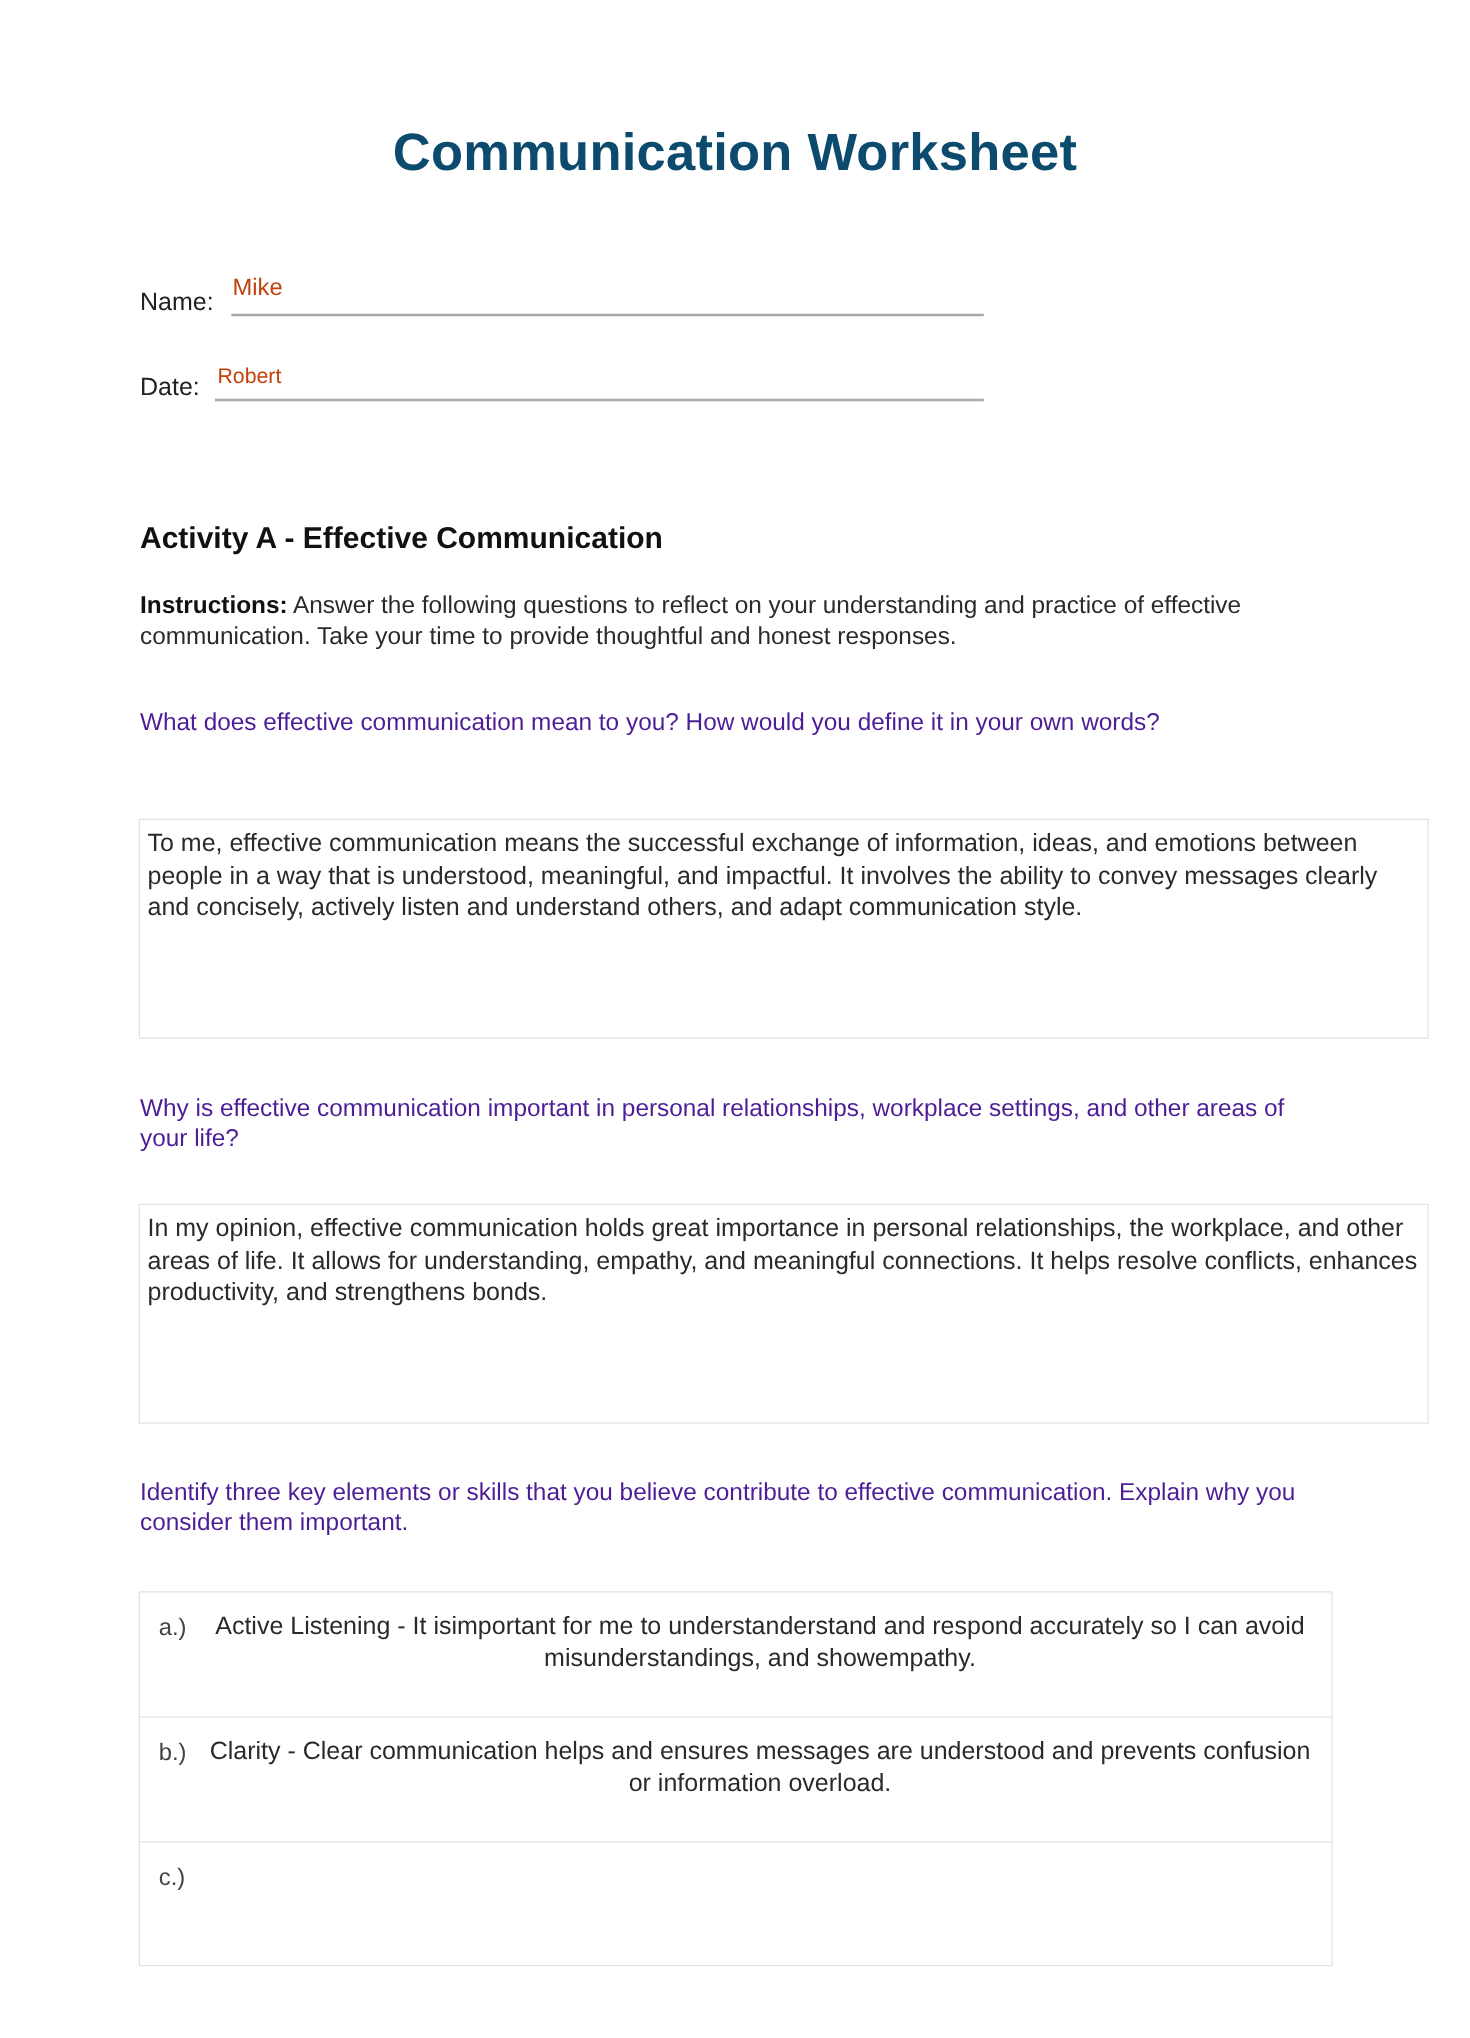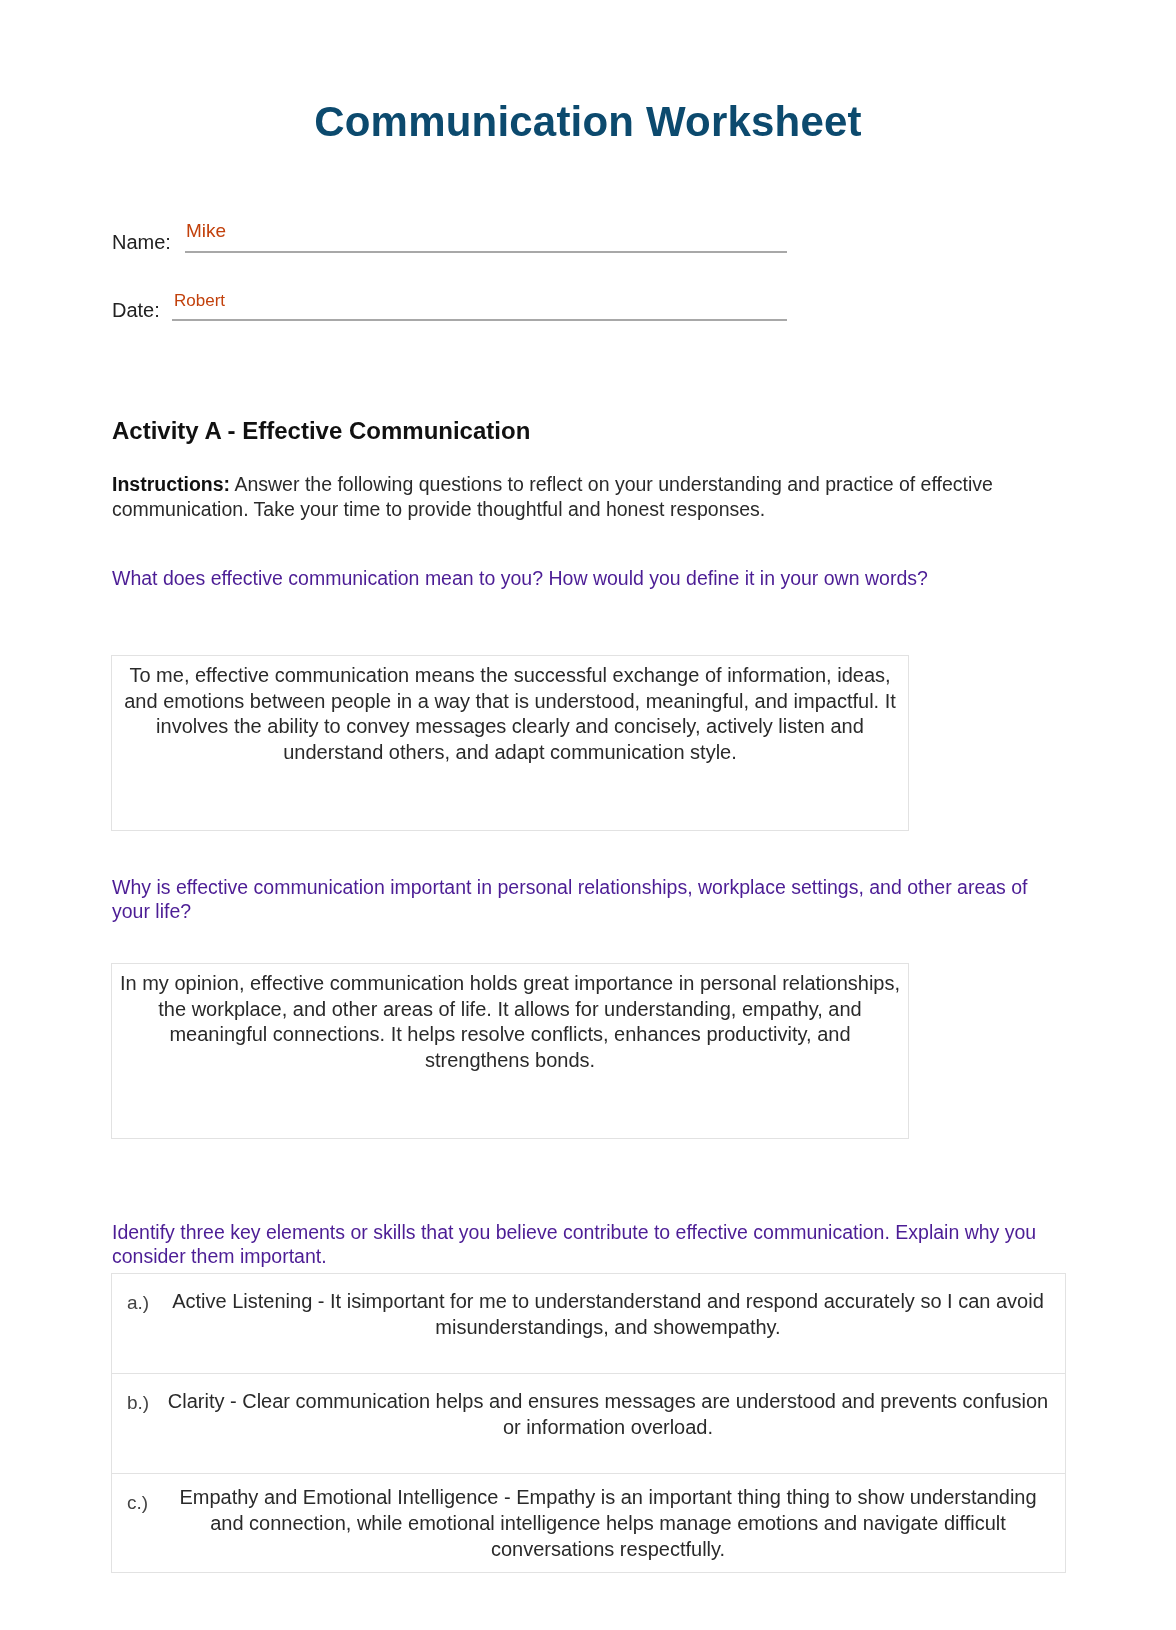"To me, effective communication means" .answer-box { text-align: center -> none; width: 798px -> 1032px }
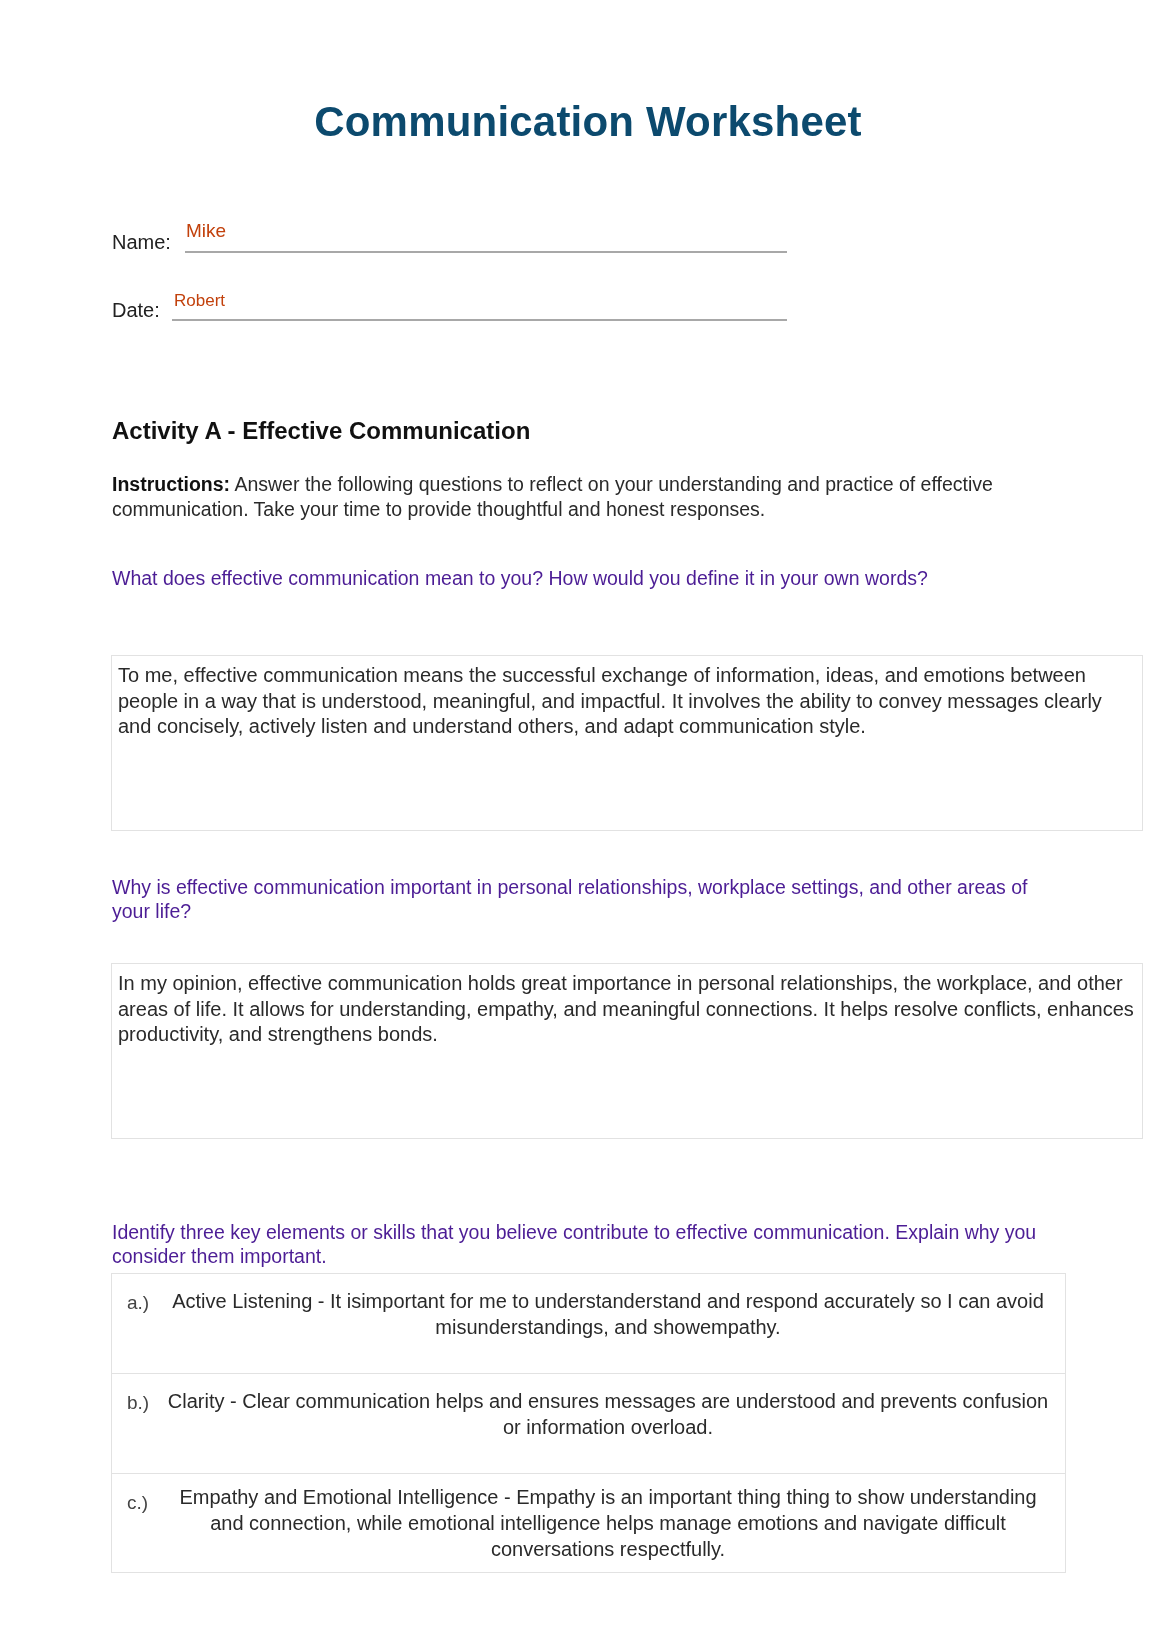"Identify three key elements or" div.abs { margin-top: 38px -> none }
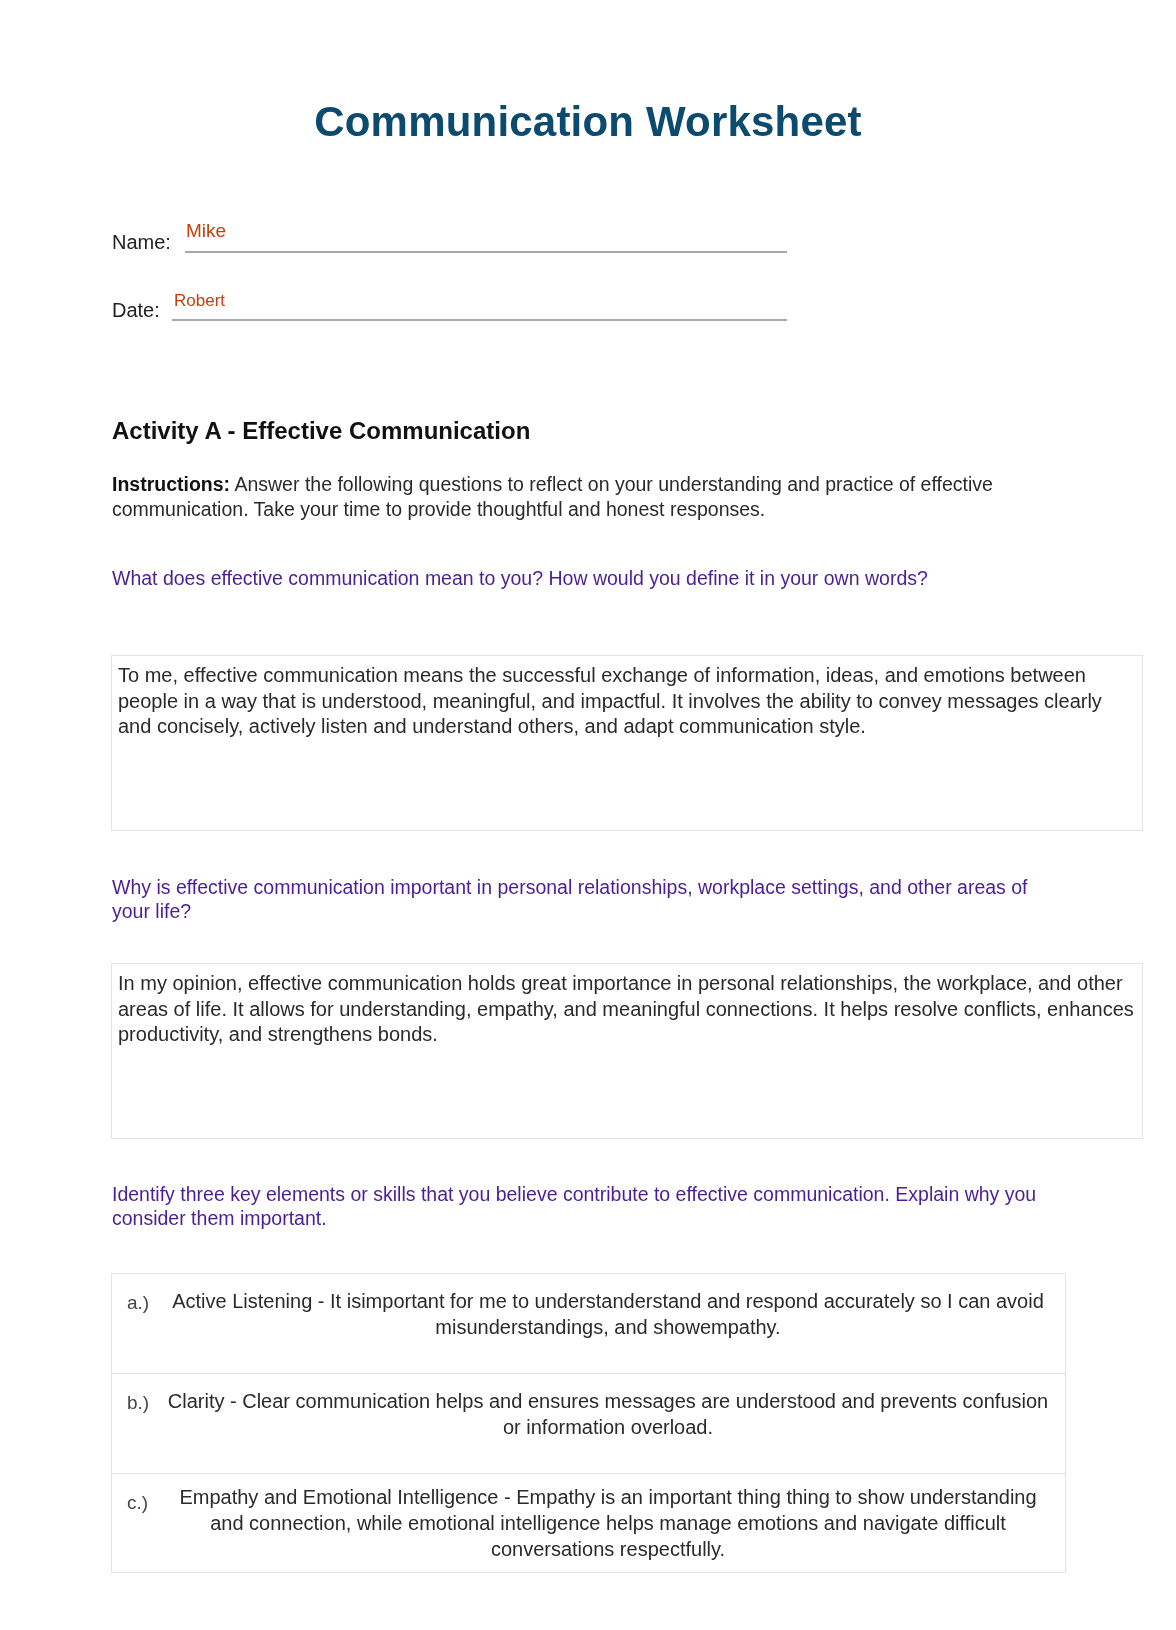"Empathy and Emotional Intelligence -" span.item-text { html: <span>Empathy and Emotional Intelligence - Empathy is an important thing thing to show understanding and connection, while emotional intelligence helps manage emotions and navigate difficult conversations respectfully.</span> -> none }
